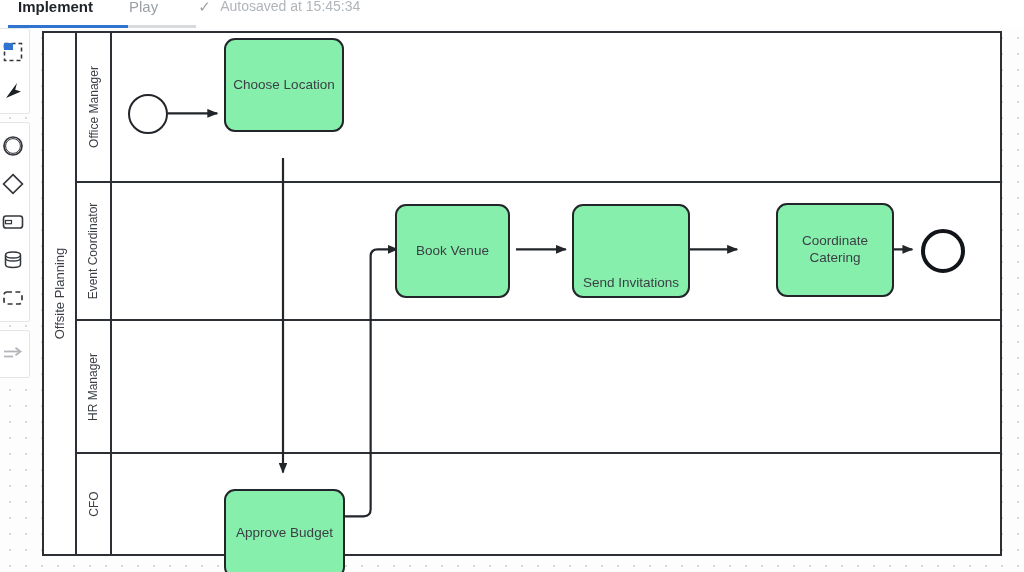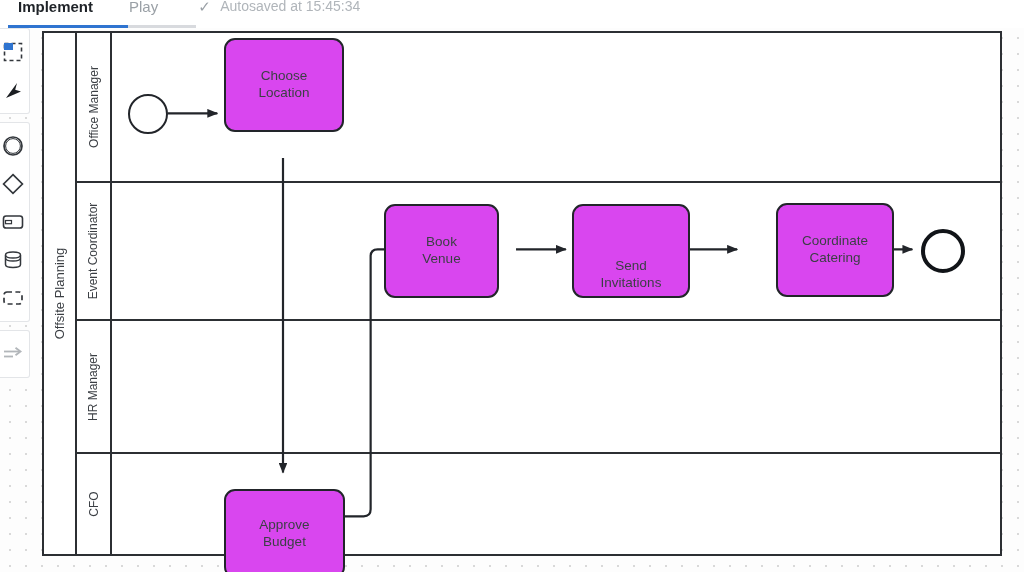"Choose Location" .task { background: #d946ef -> #86efac; padding: 4px 23px -> 4px 6px }
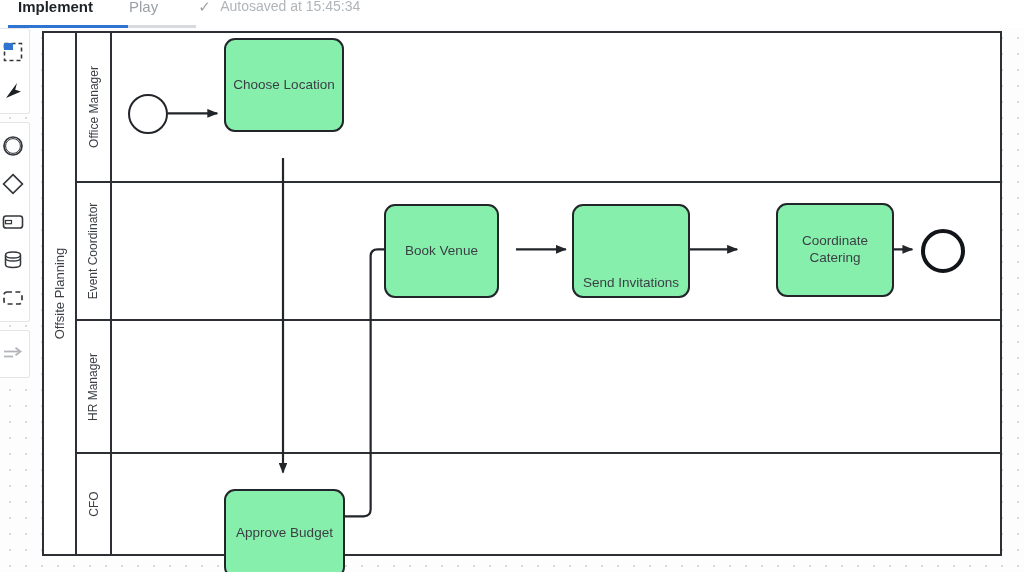"Book Venue" div.task { left: 340px -> 351px }
